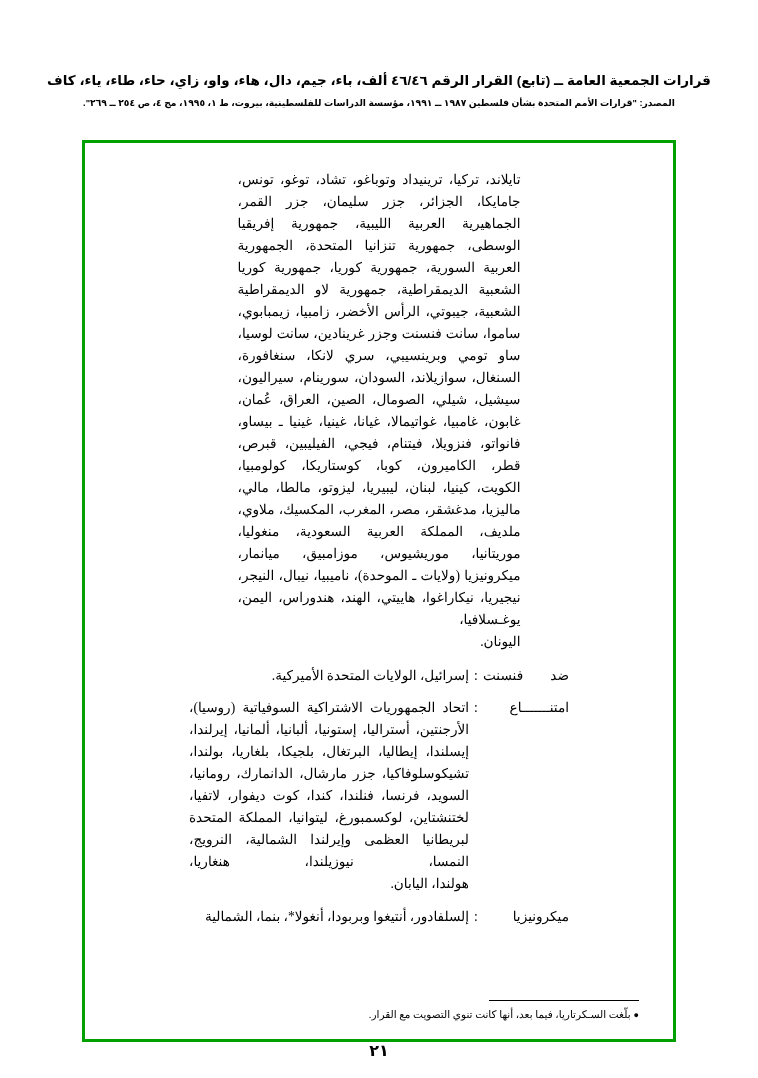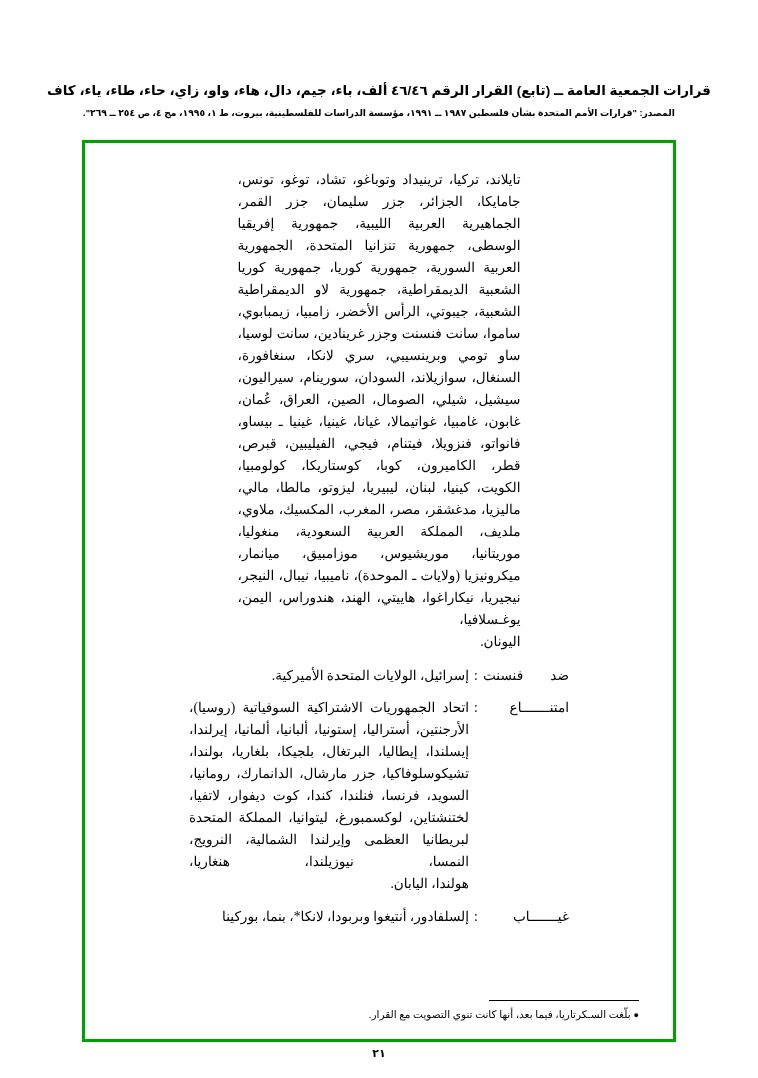"قرارات الجمعية العامة ــ (تابع)" .header { top: 82px -> 72px }
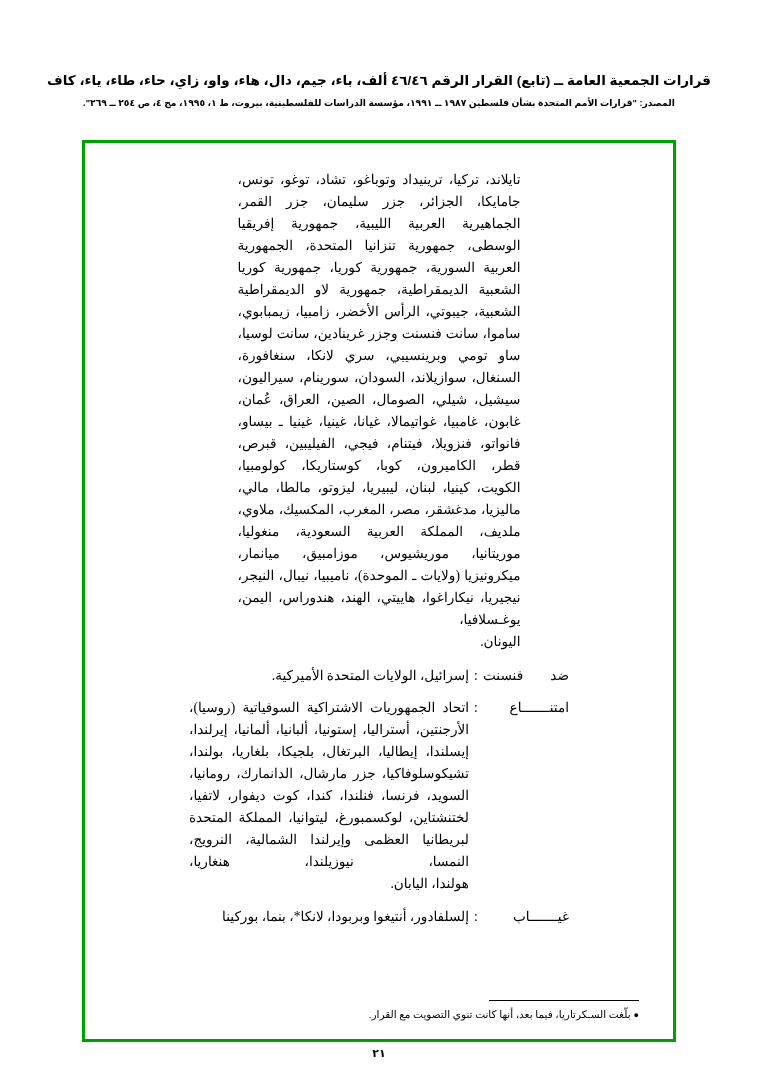"إلسلفادور، أنتيغوا وبربودا، لانكا*،" div.vote-value { text: لانكا*، بنما، بوركينا -> أنغولا*، بنما، الشمالية }
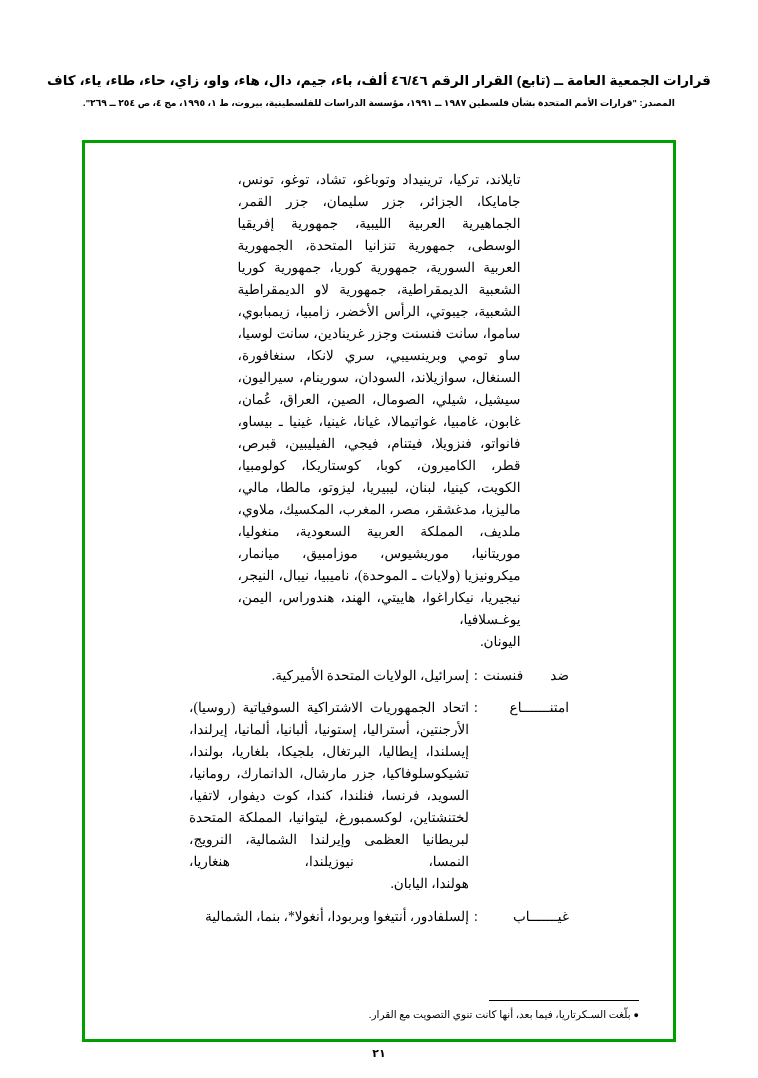"غيـــــــاب" div.vote-label { text: غيـــــــاب -> ميكرونيزيا }
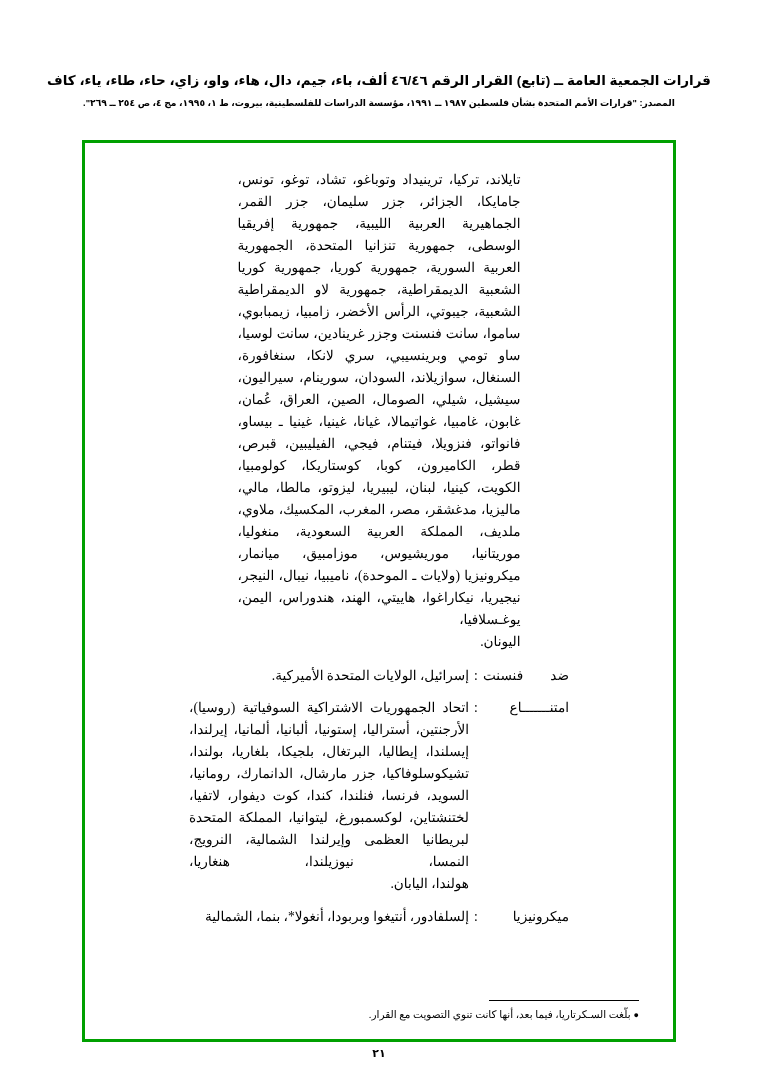"٢١" .page-number { font-size: 11px -> 16px }
